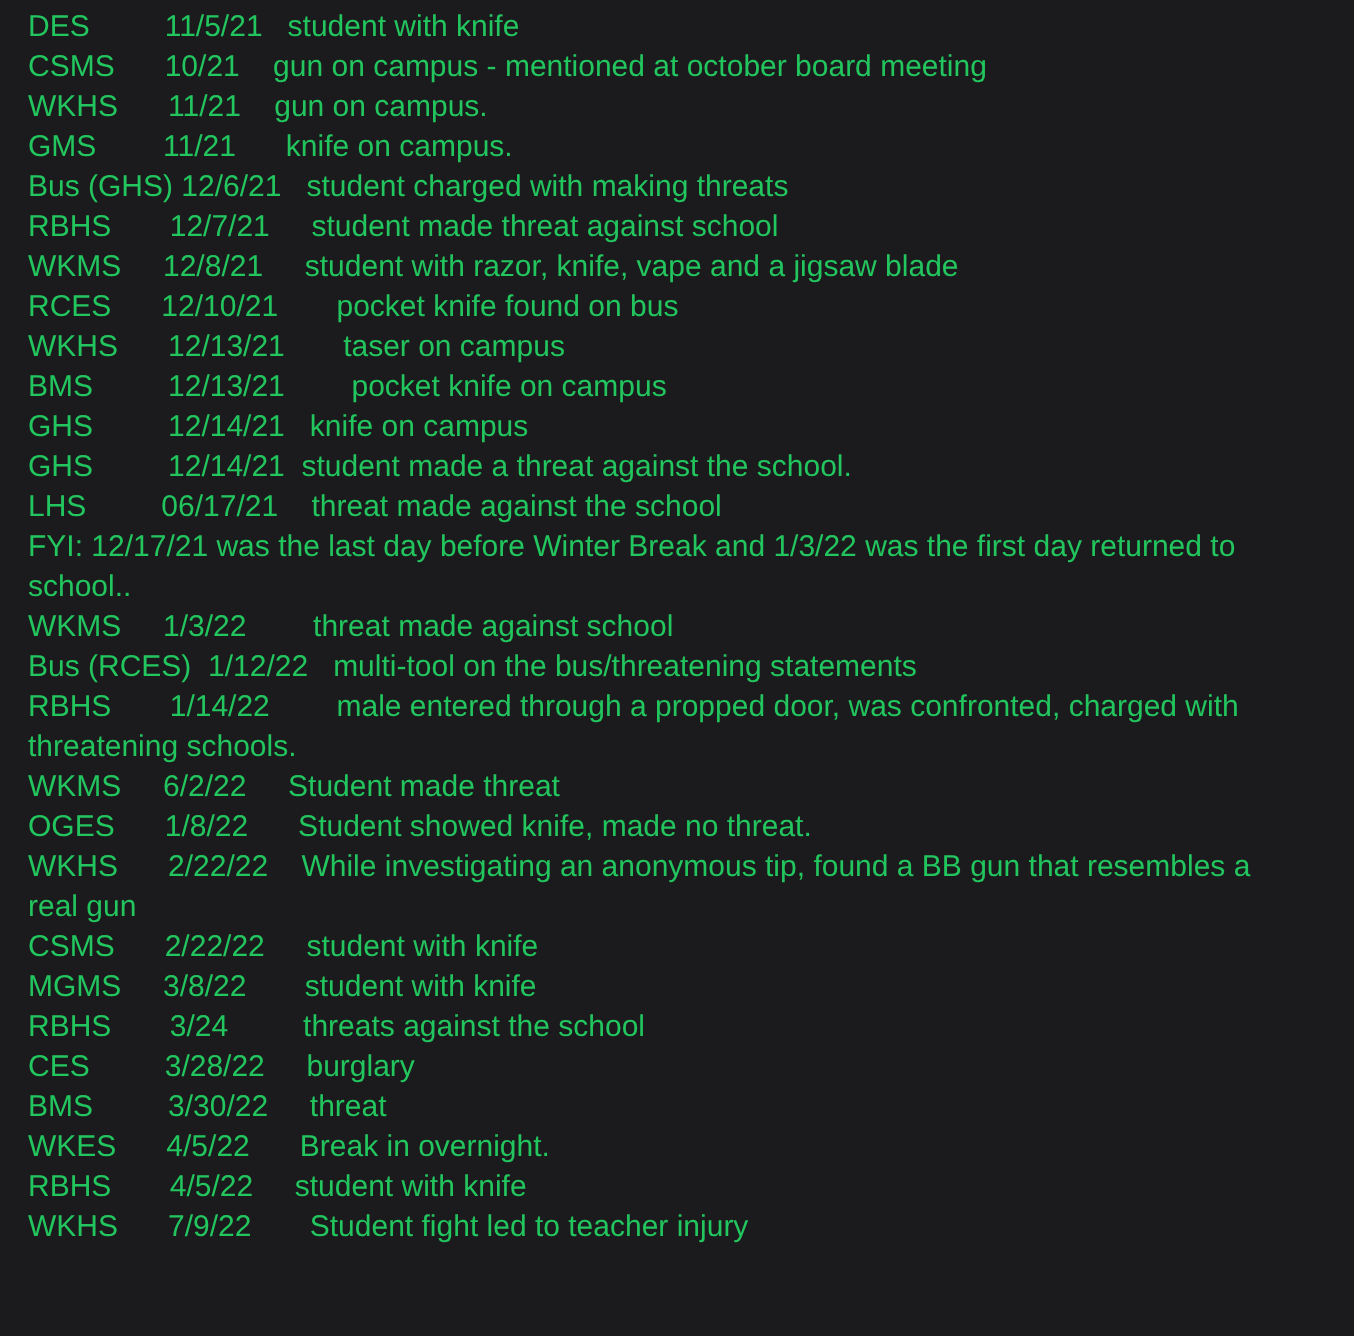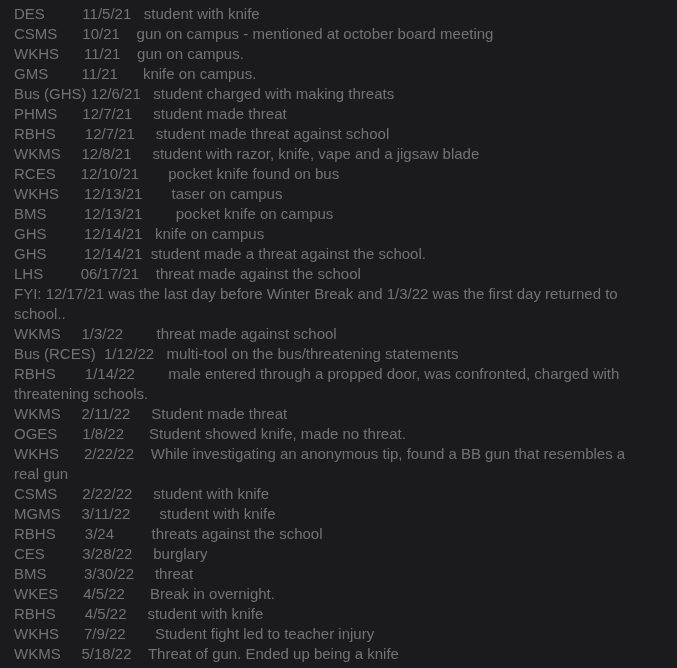"DES 11/5/21 student with knife" .log { color: #737373 -> #22c55e }
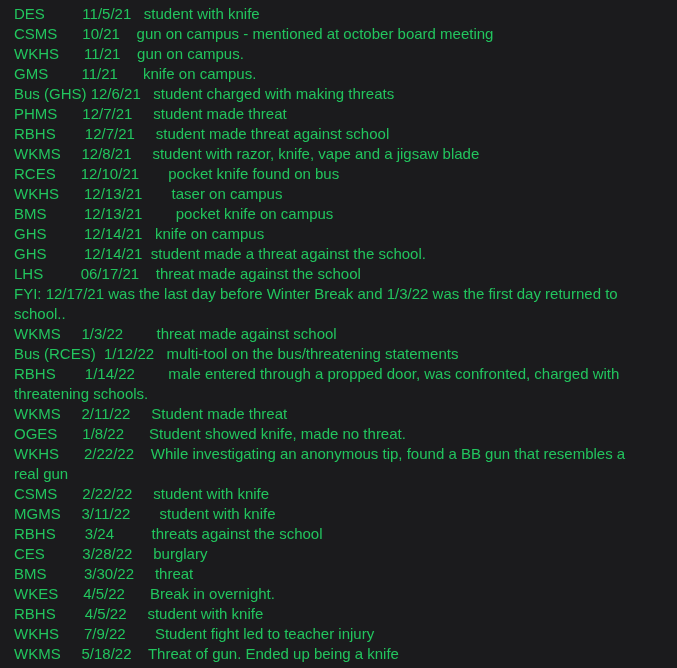"PHMS 12/7/21 student made threat" div.line { html: <div>PHMS 12/7/21 student made threat</div> -> none }
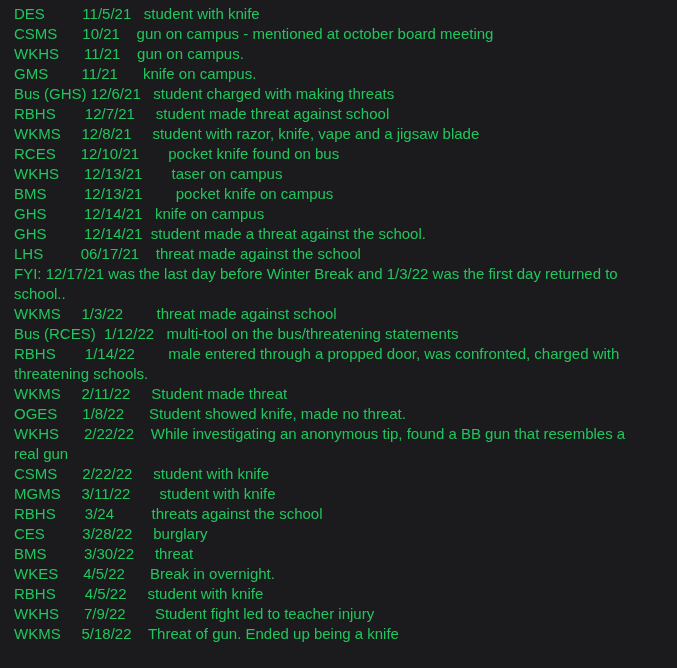"WKMS 2/11/22 Student made threat" div.line { text: 2/11/22 -> 6/2/22 }
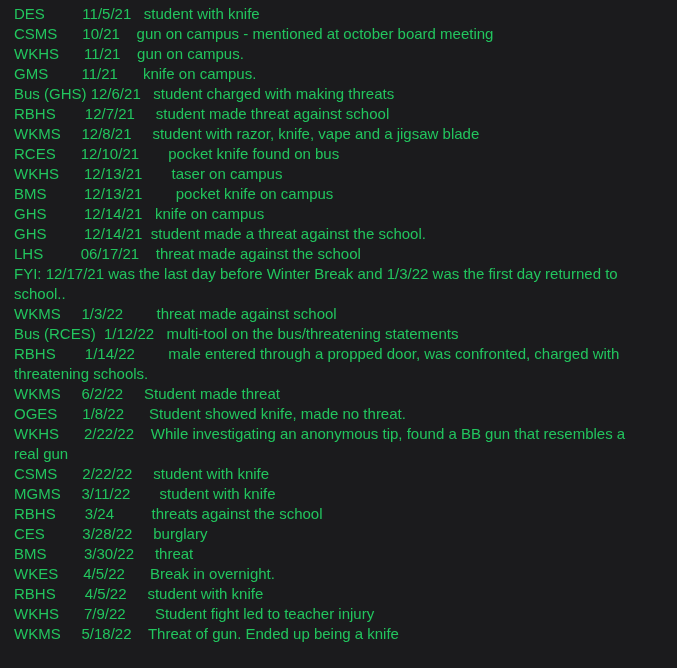"MGMS 3/11/22 student with knife" div.line { text: 3/11/22 -> 3/8/22 }
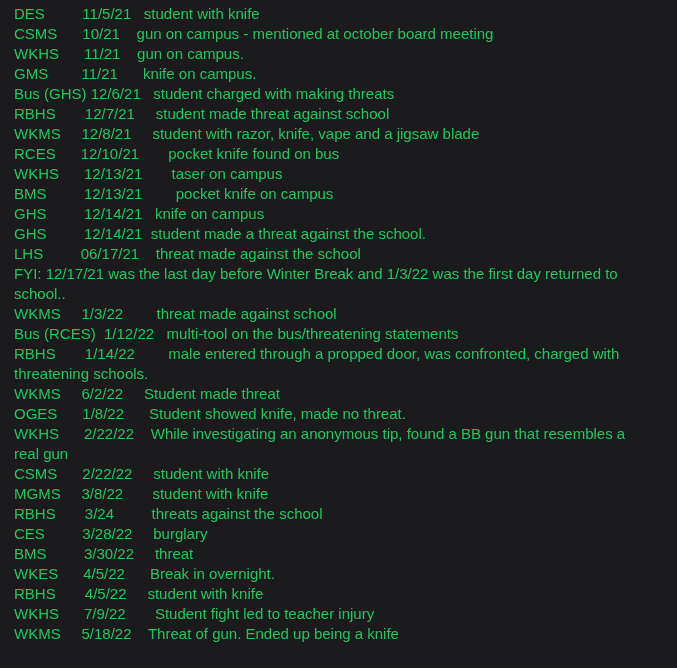"WKMS 5/18/22 Threat of gun." div.line { html: <div>WKMS 5/18/22 Threat of gun. Ended up being a knife</div> -> none }
